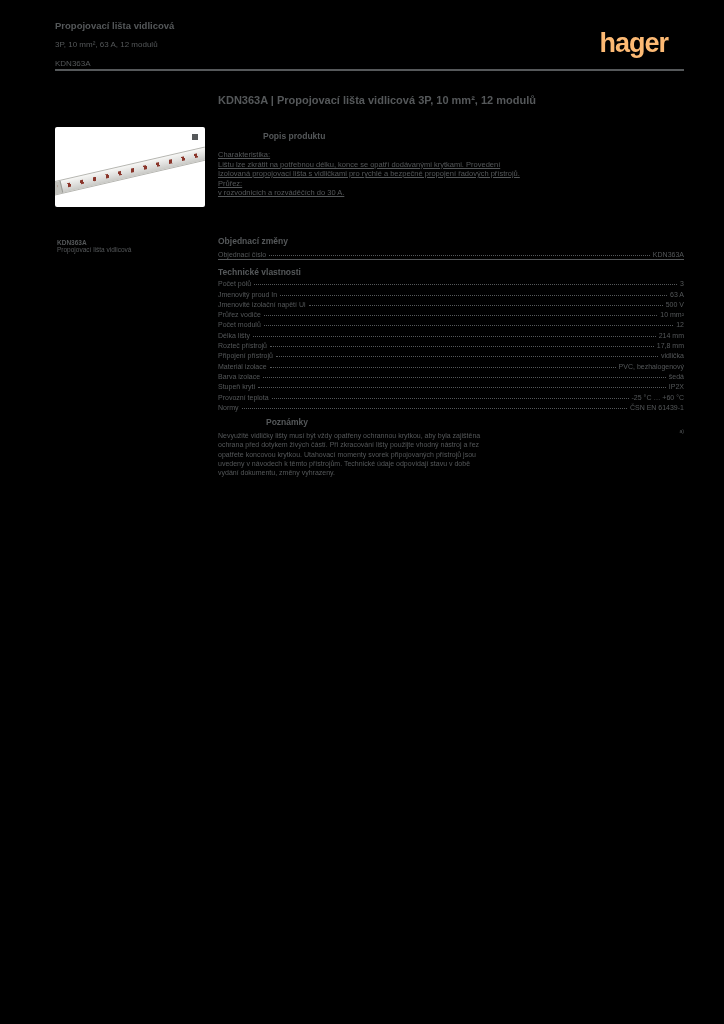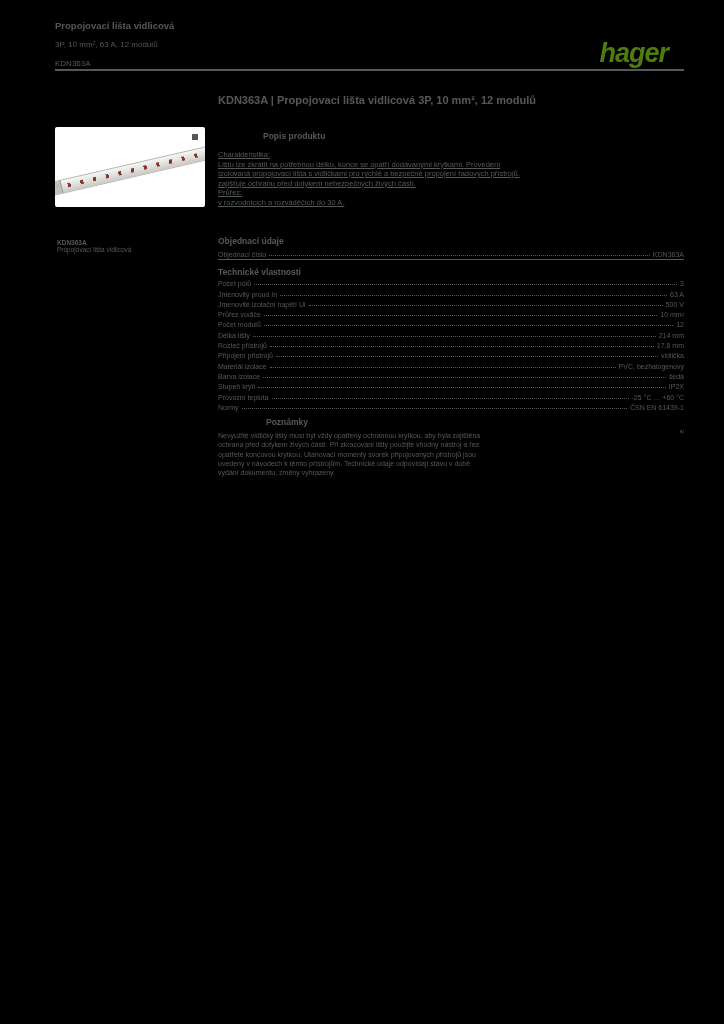"hager" .logo { color: #4d7c0f -> #fdba74; font-style: italic -> none; top: 38px -> 28px }
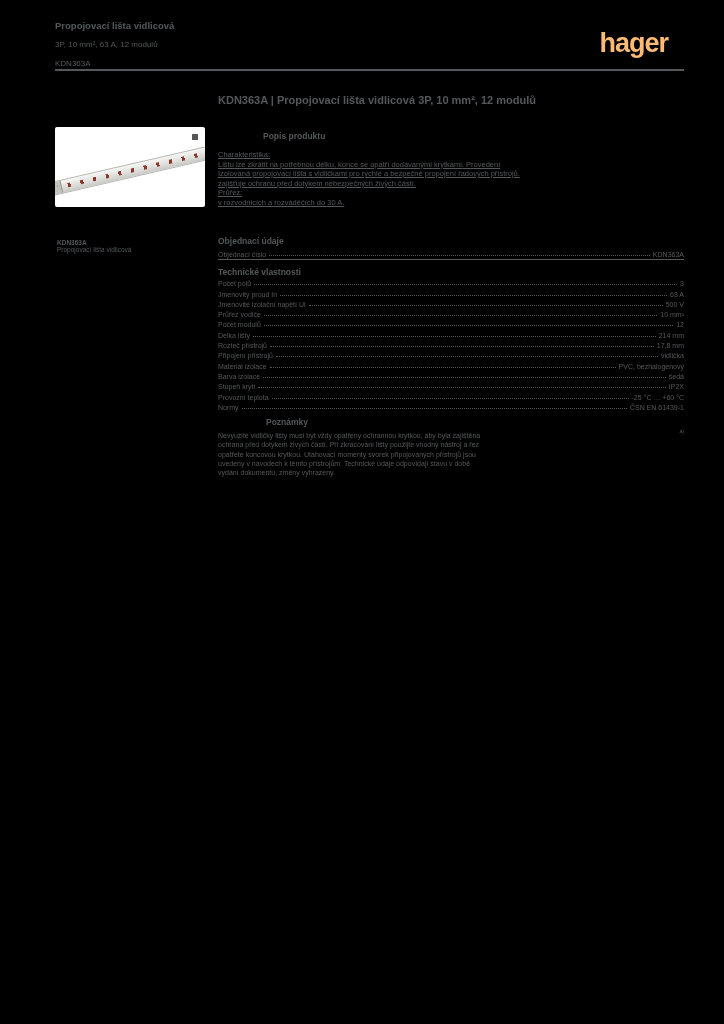"zajišťuje ochranu před dotykem" div.desc-line { html: <div>zajišťuje ochranu před dotykem nebezpečných živých částí.</div> -> none }
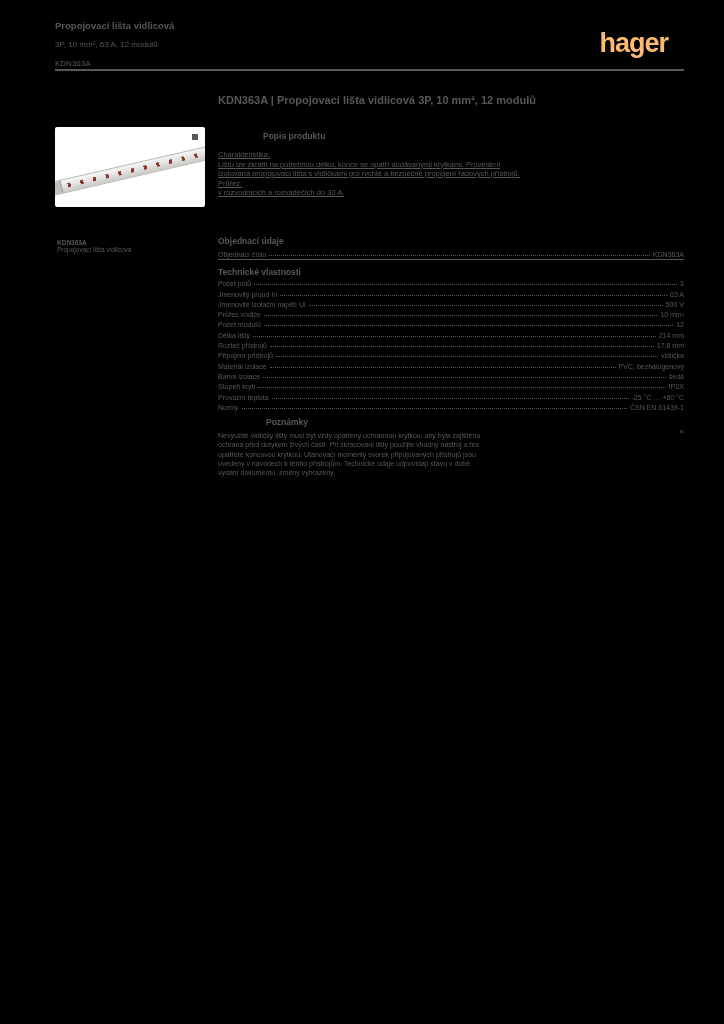"Objednací údaje" div.abs { text: údaje -> změny }
